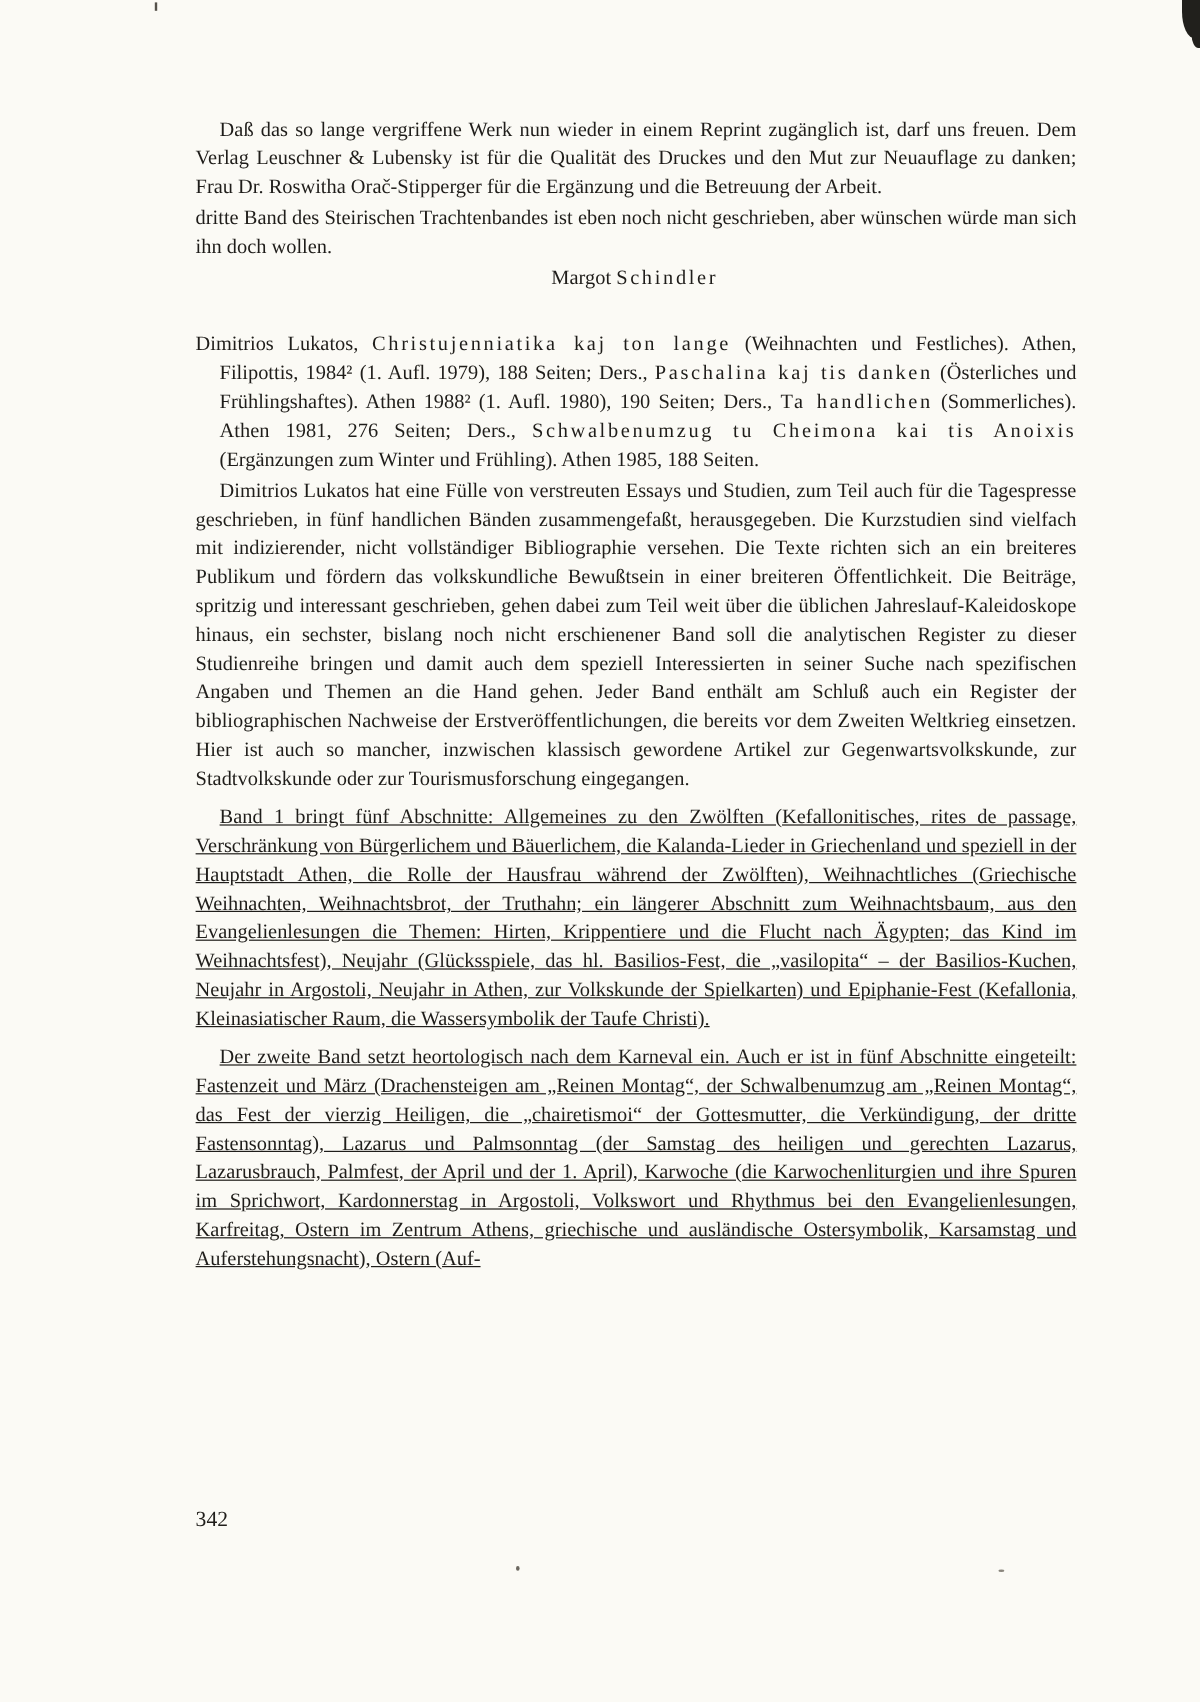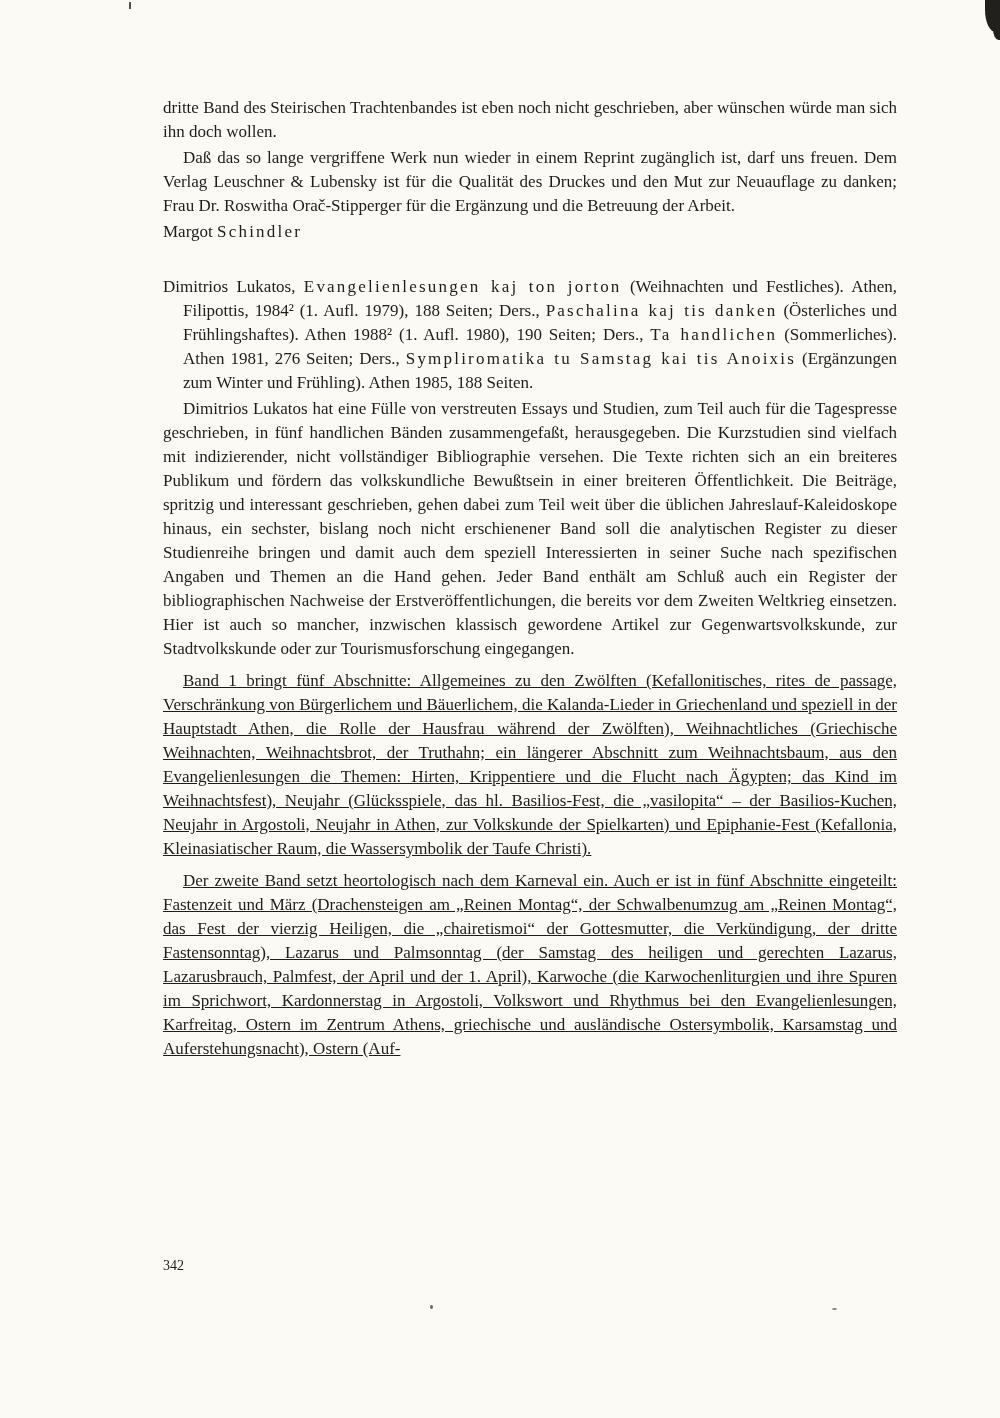"dritte Band des Steirischen" p.body-par { order: before "Daß das so lange vergriffene" -> after "Daß das so lange vergriffene" }
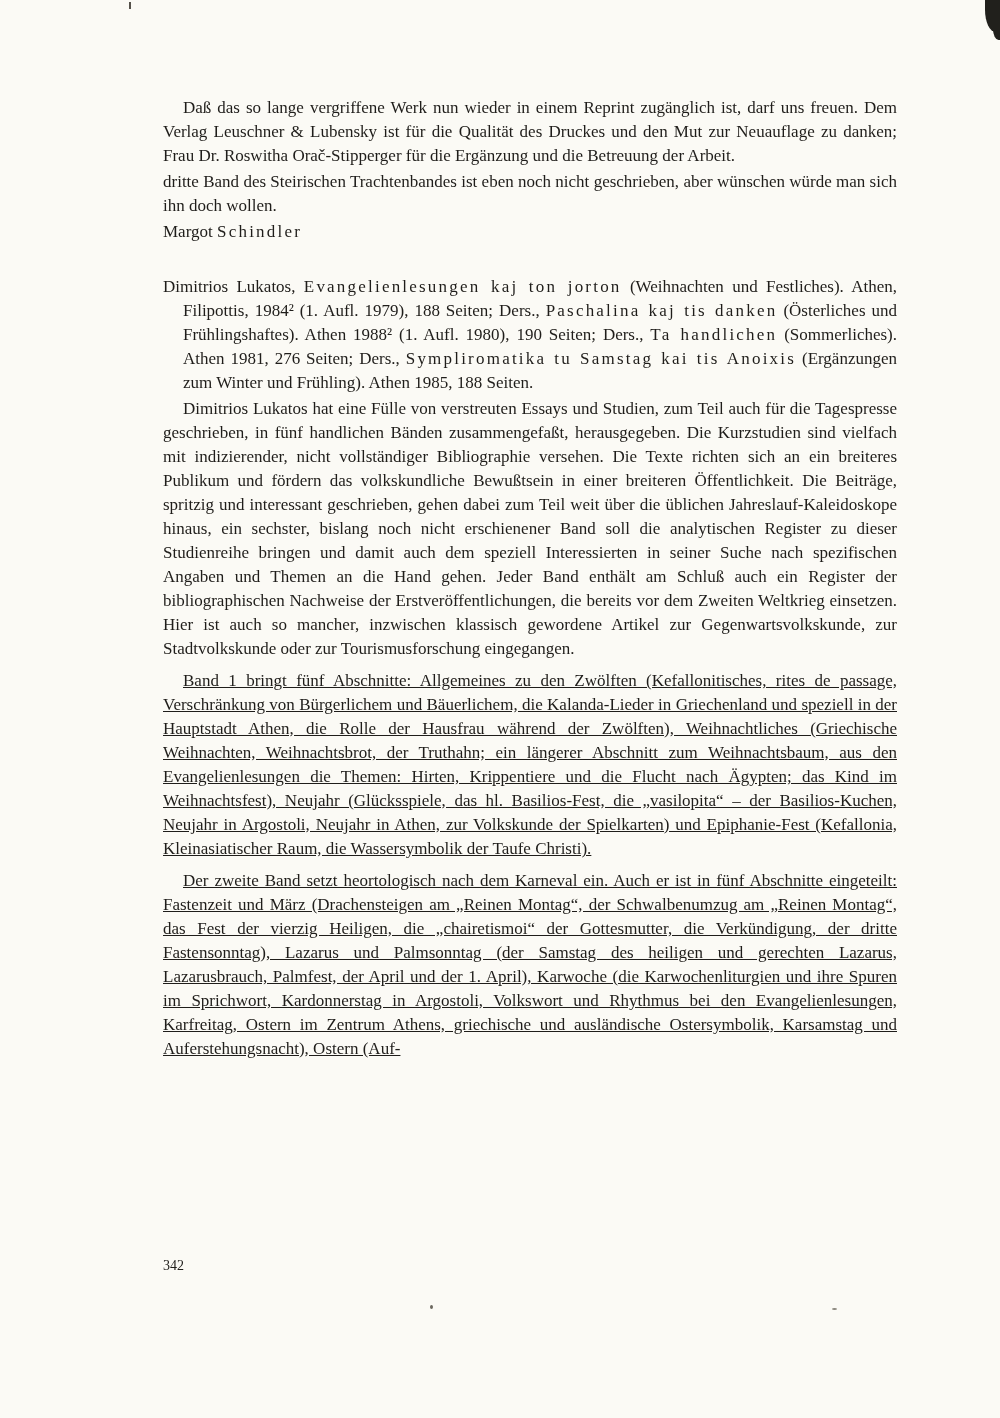"Margot Schindler" .signature { text-align: left -> center }
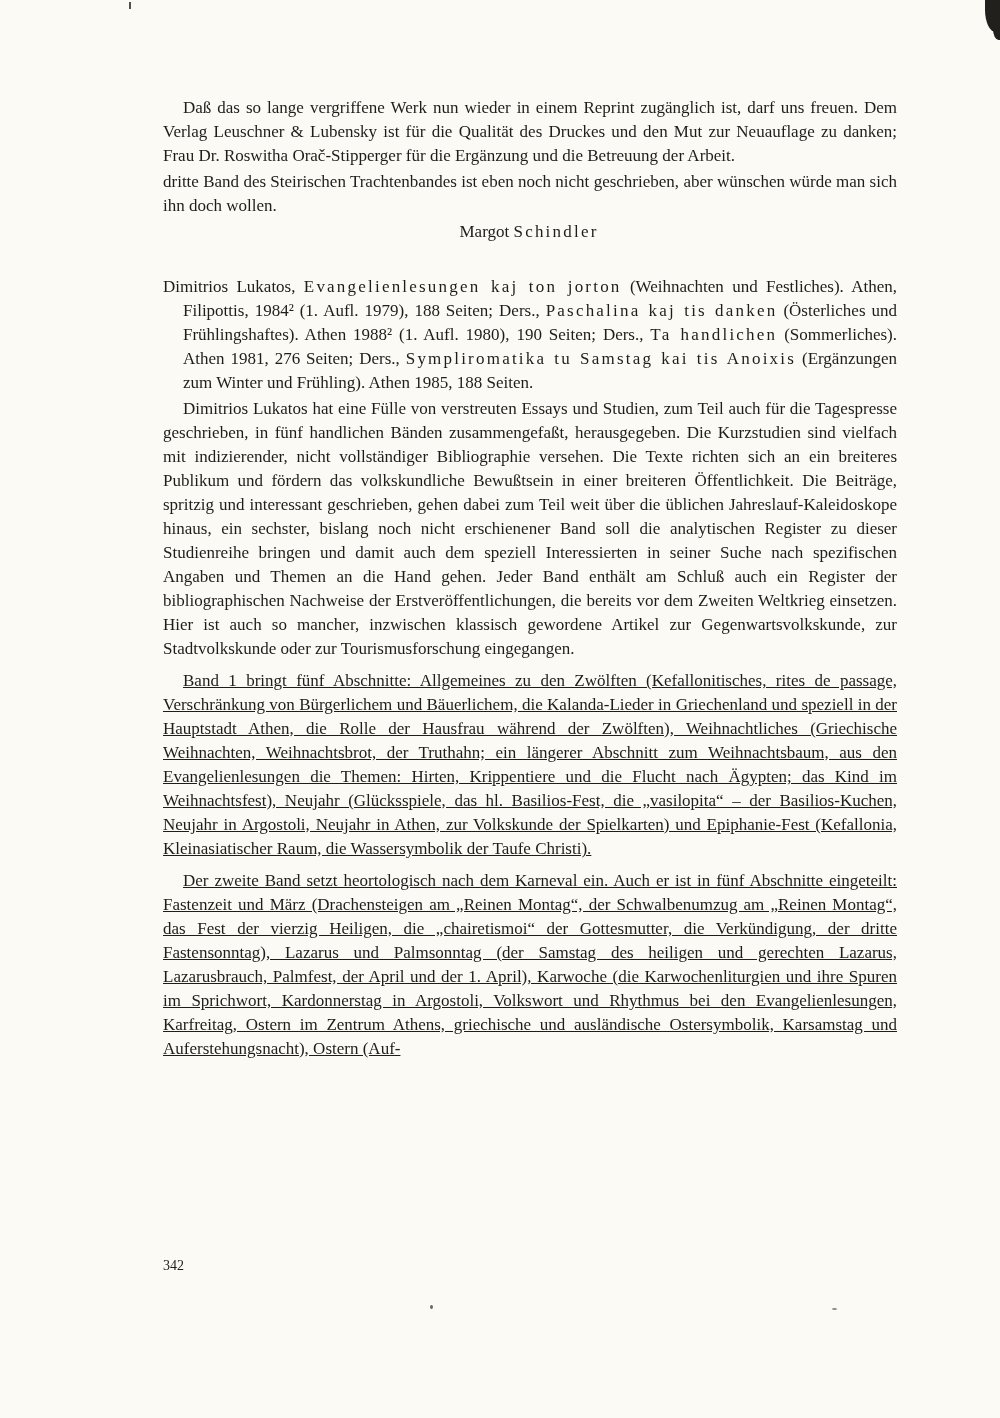"Evangelienlesungen kaj ton jorton" span.sperr { text: Evangelienlesungen kaj ton jorton -> Christujenniatika kaj ton lange }
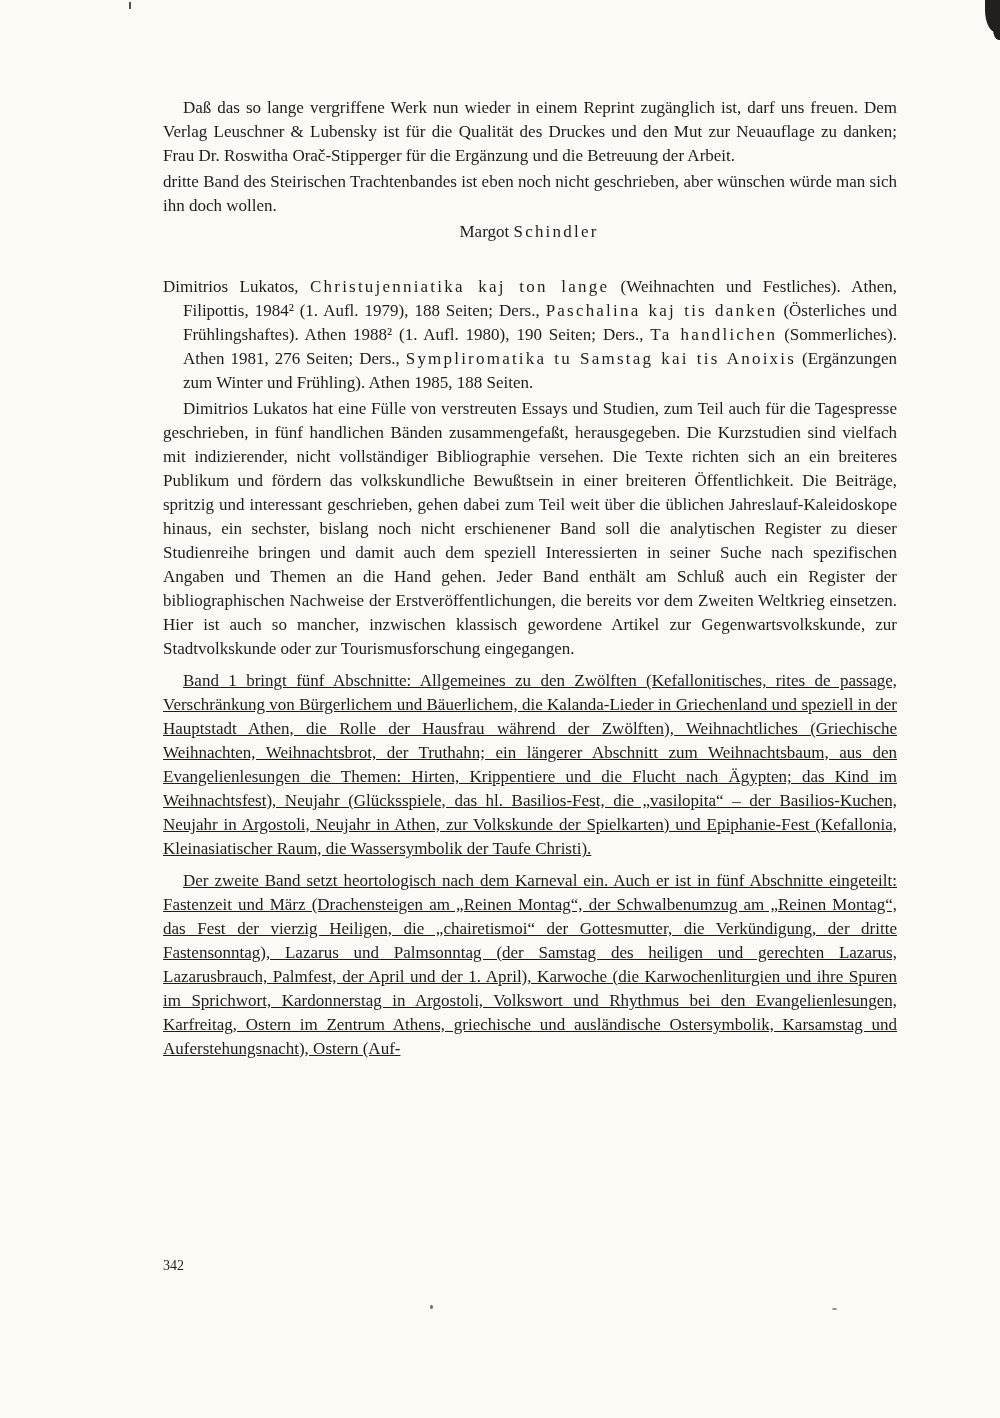"Sympliromatika tu Samstag kai tis" span.sperr { text: Sympliromatika tu Samstag -> Schwalbenumzug tu Cheimona }
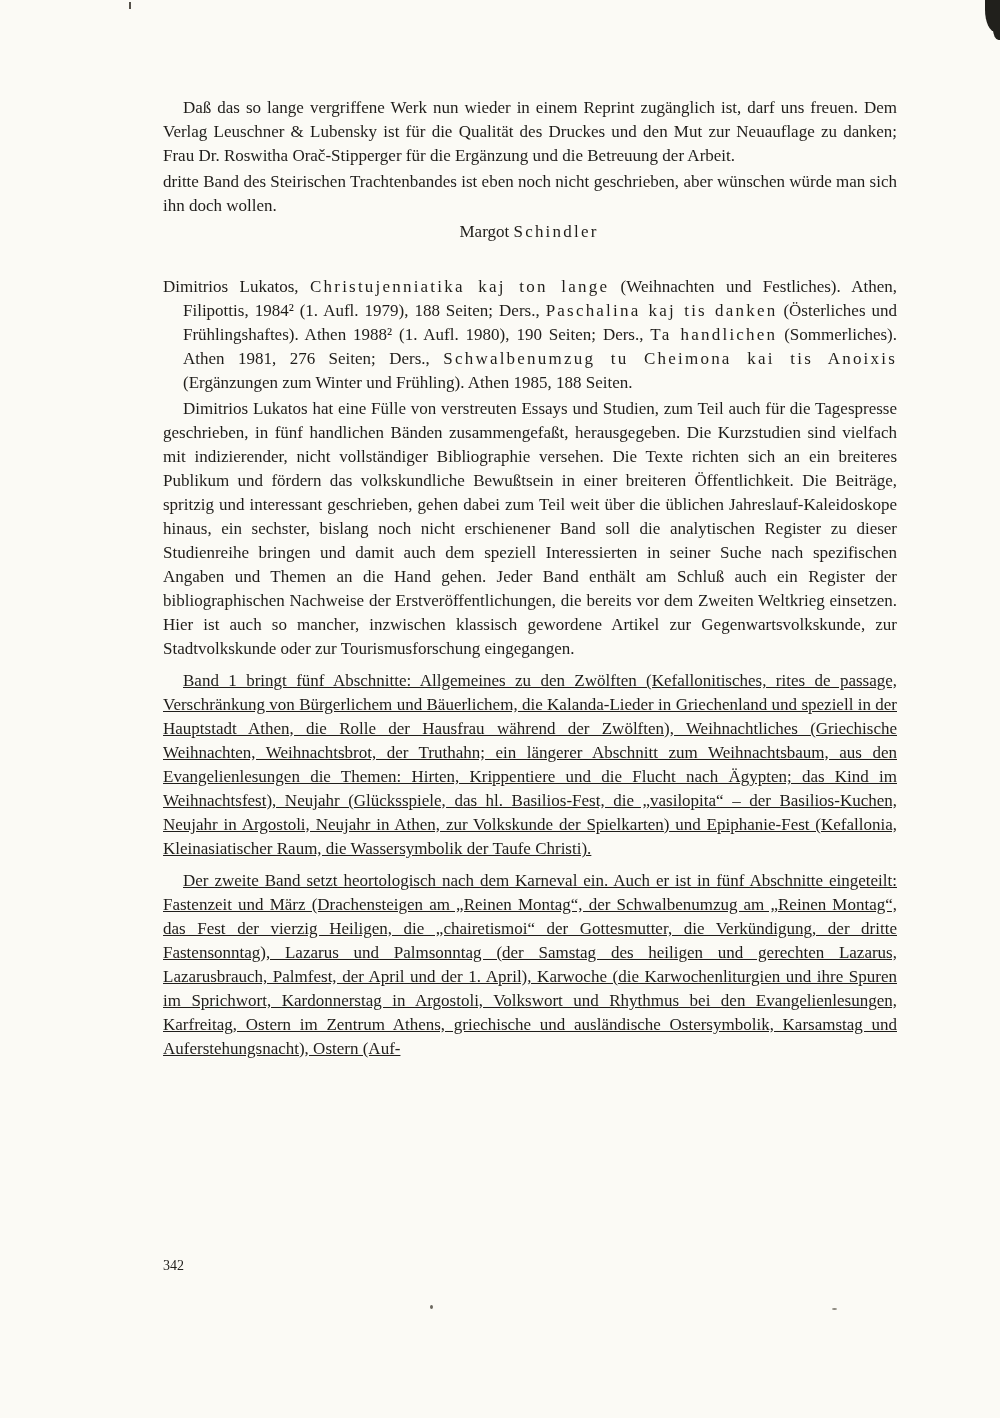"342" .page-number { font-size: 14px -> 18px }
